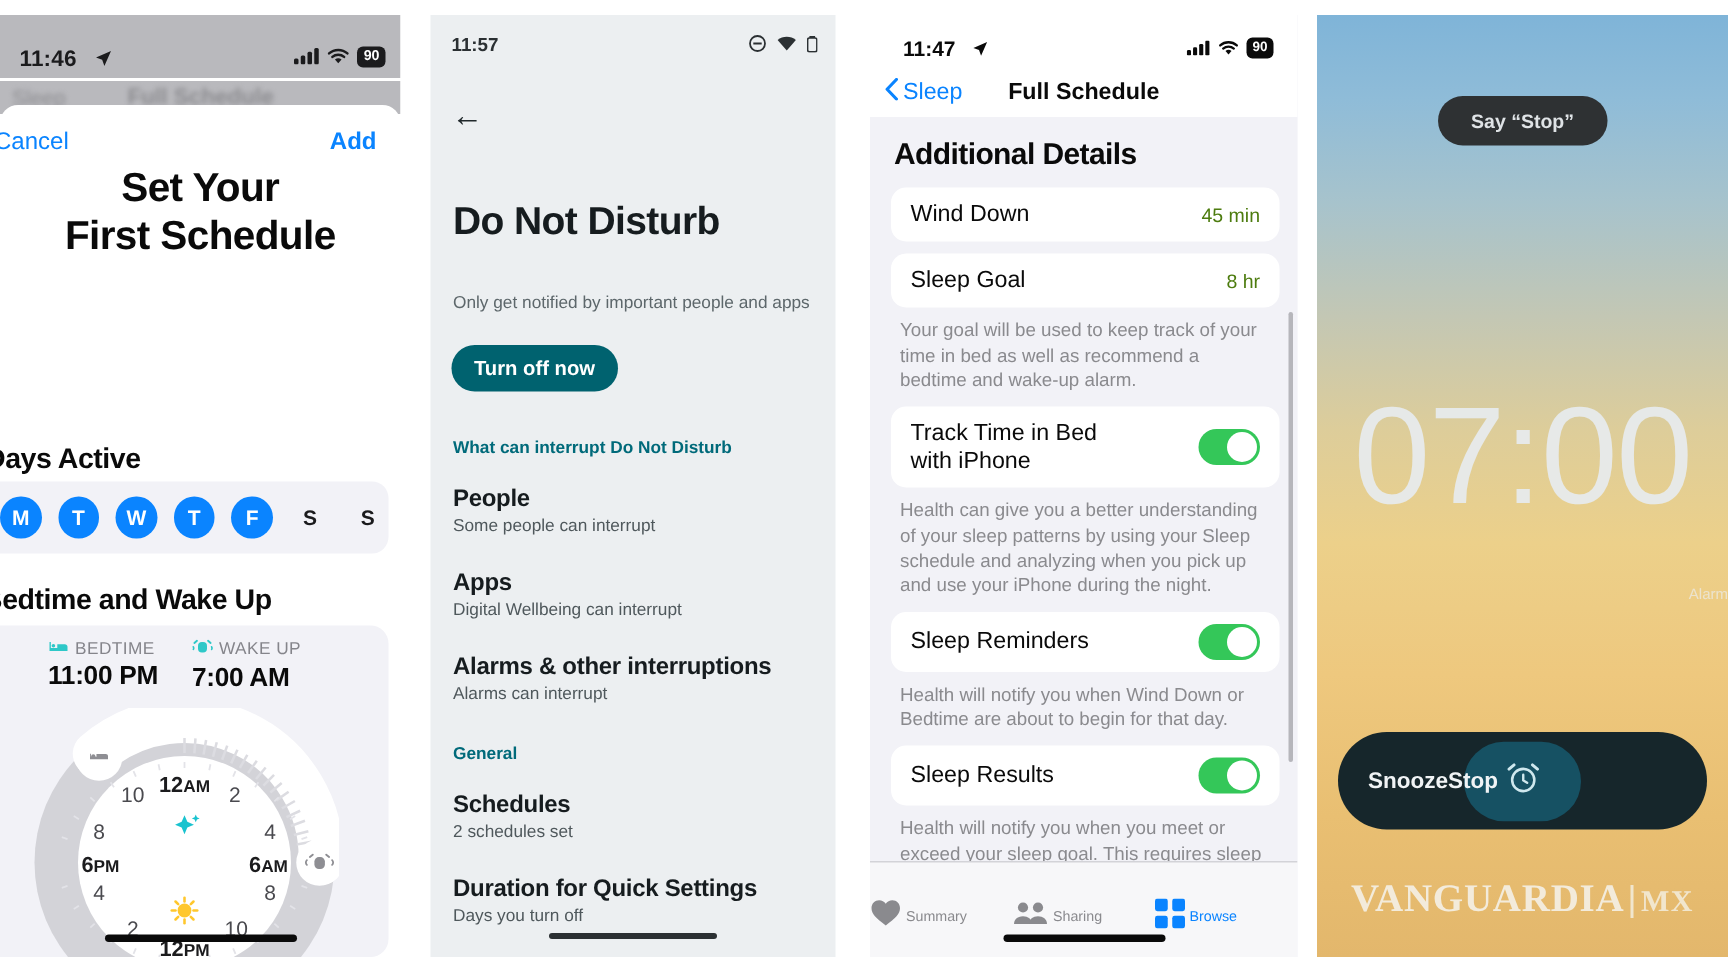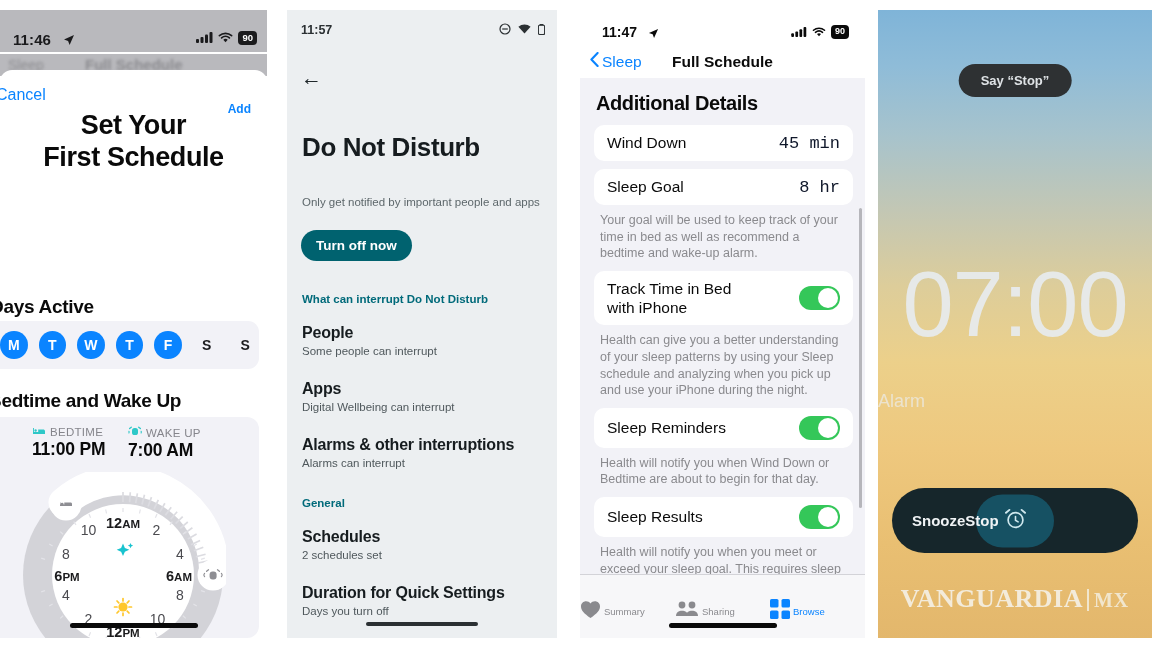"Add" .p1-add { font-size: 12px -> 16px; top: 24px -> 8px }
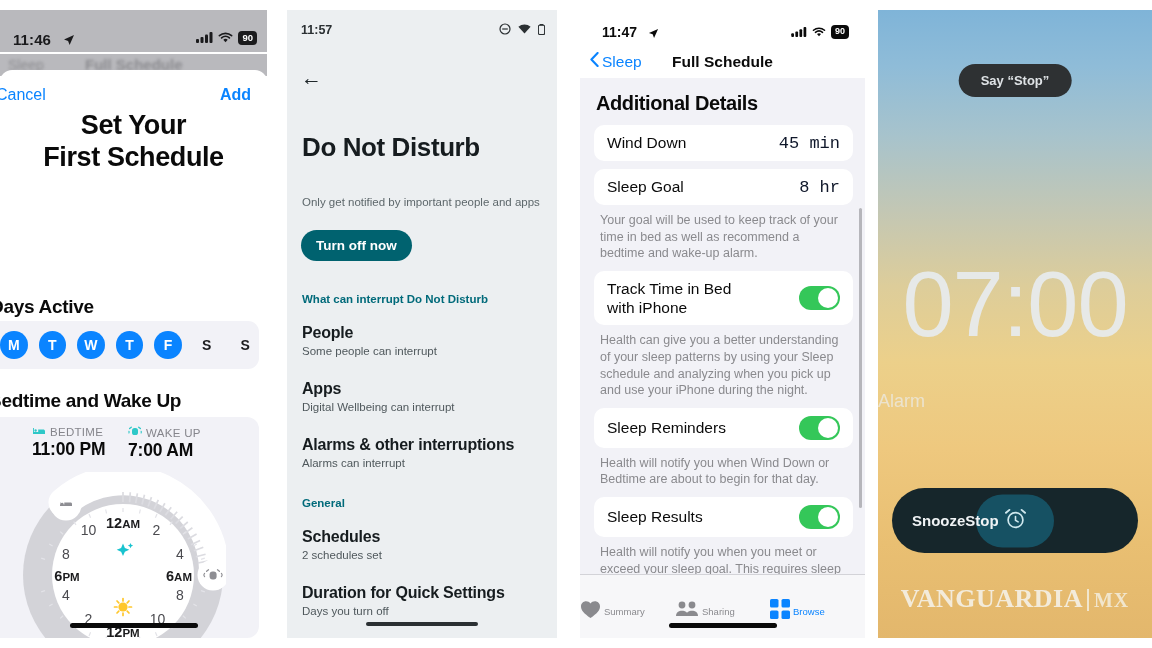"45 min" .p3-card-value { color: #0f172a -> #4d7c0f; font-family: Liberation Mono, monospace -> none; font-size: 17px -> 13px }
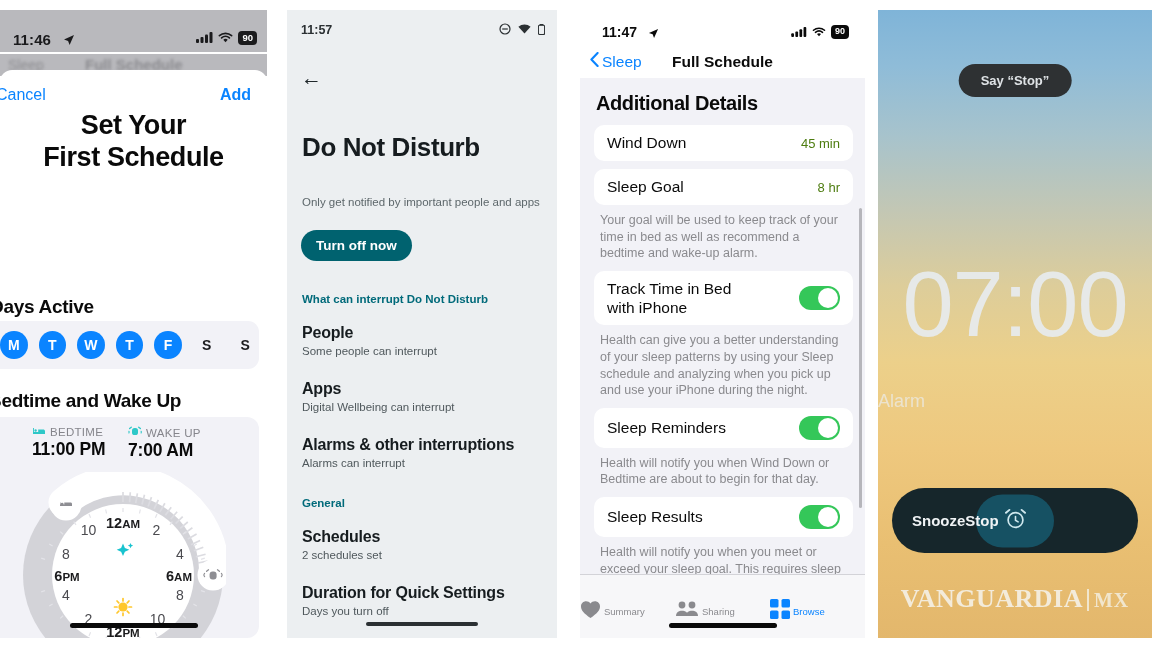"Alarm" .p4-alarmlbl { font-size: 18px -> 10px; text-align: left -> right }
